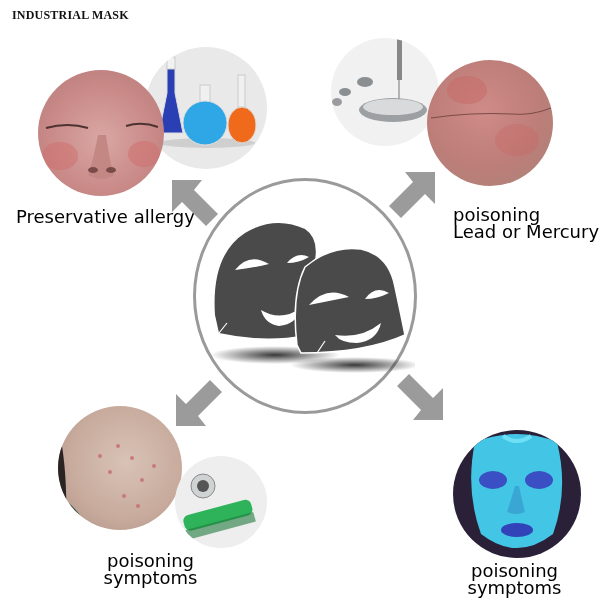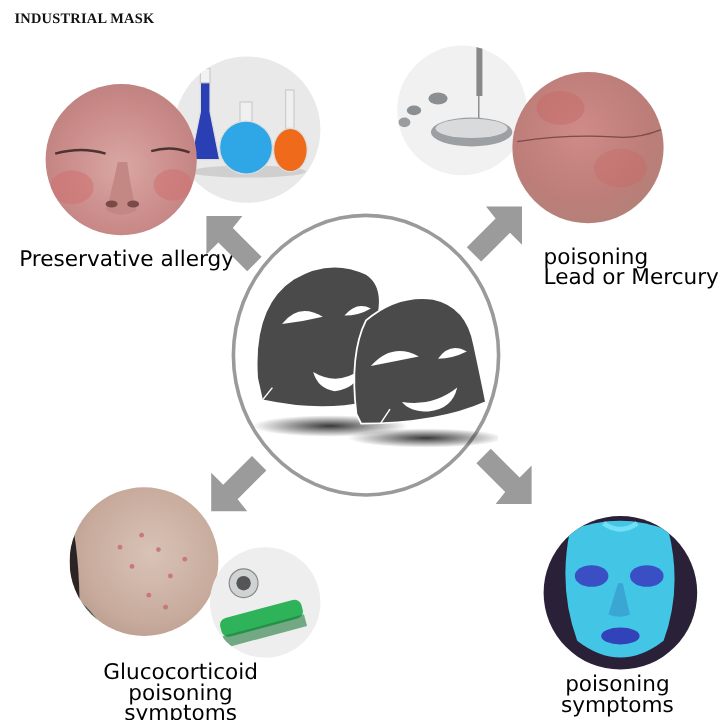"Glucocorticoid" div { html: <div>Glucocorticoid</div> -> none }
